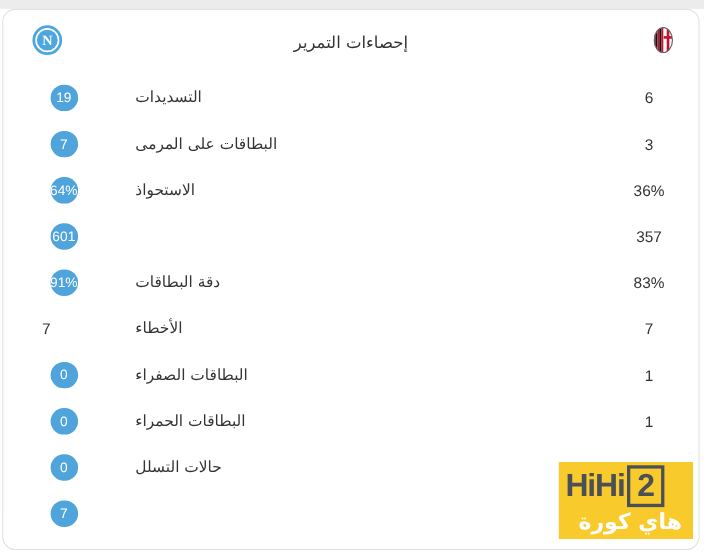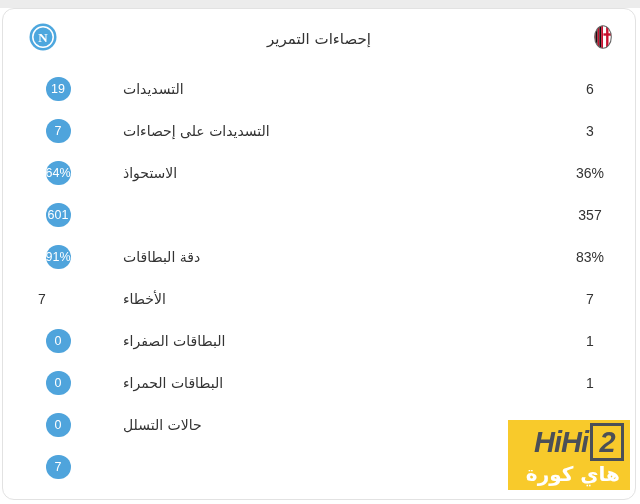"التسديدات على إحصاءات" div.stat-label { text: التسديدات على إحصاءات -> البطاقات على المرمى }
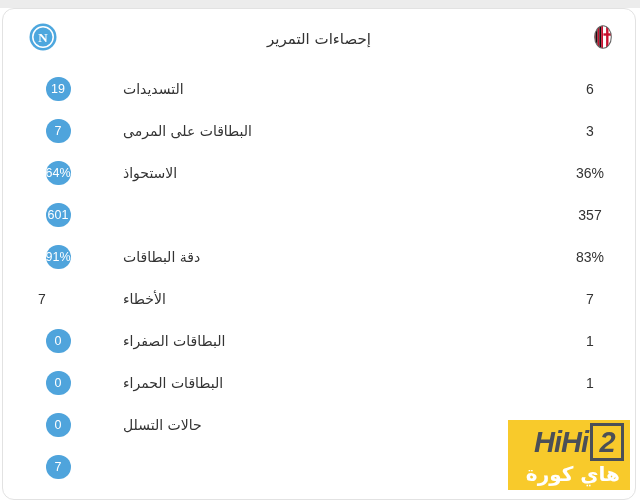"HiHi" .wm-line1 { font-style: italic -> none; justify-content: flex-end -> flex-start }
